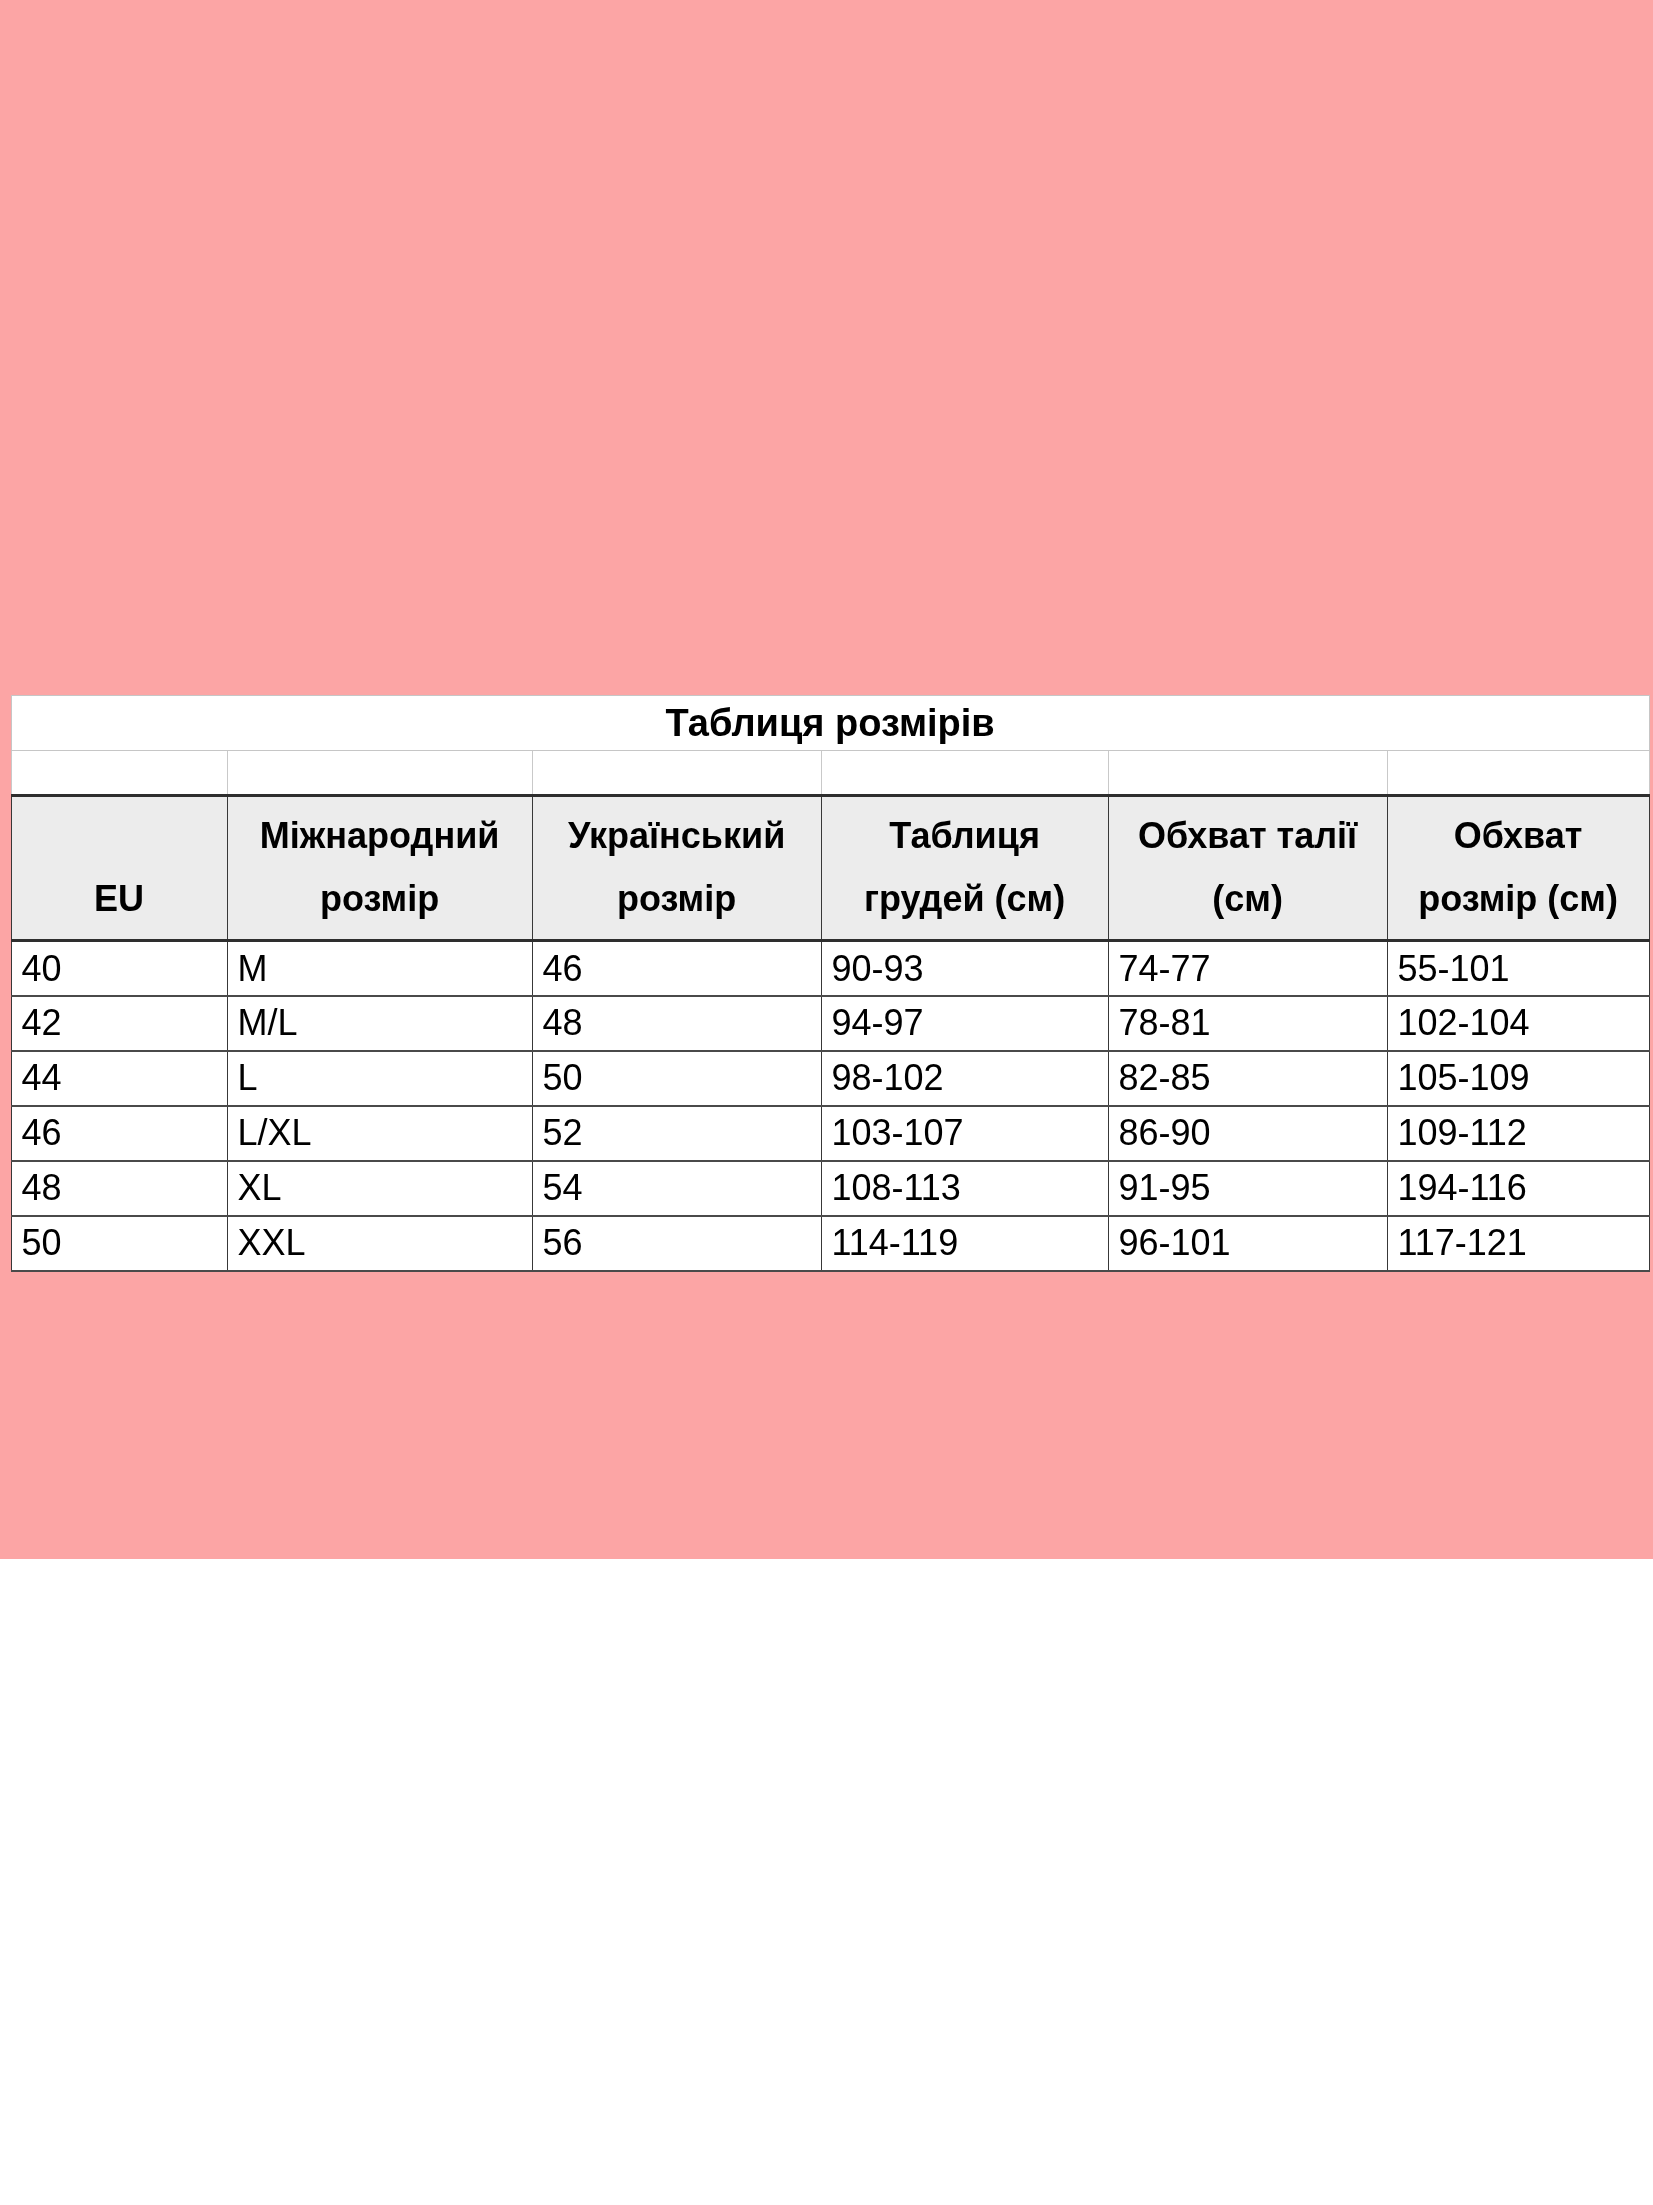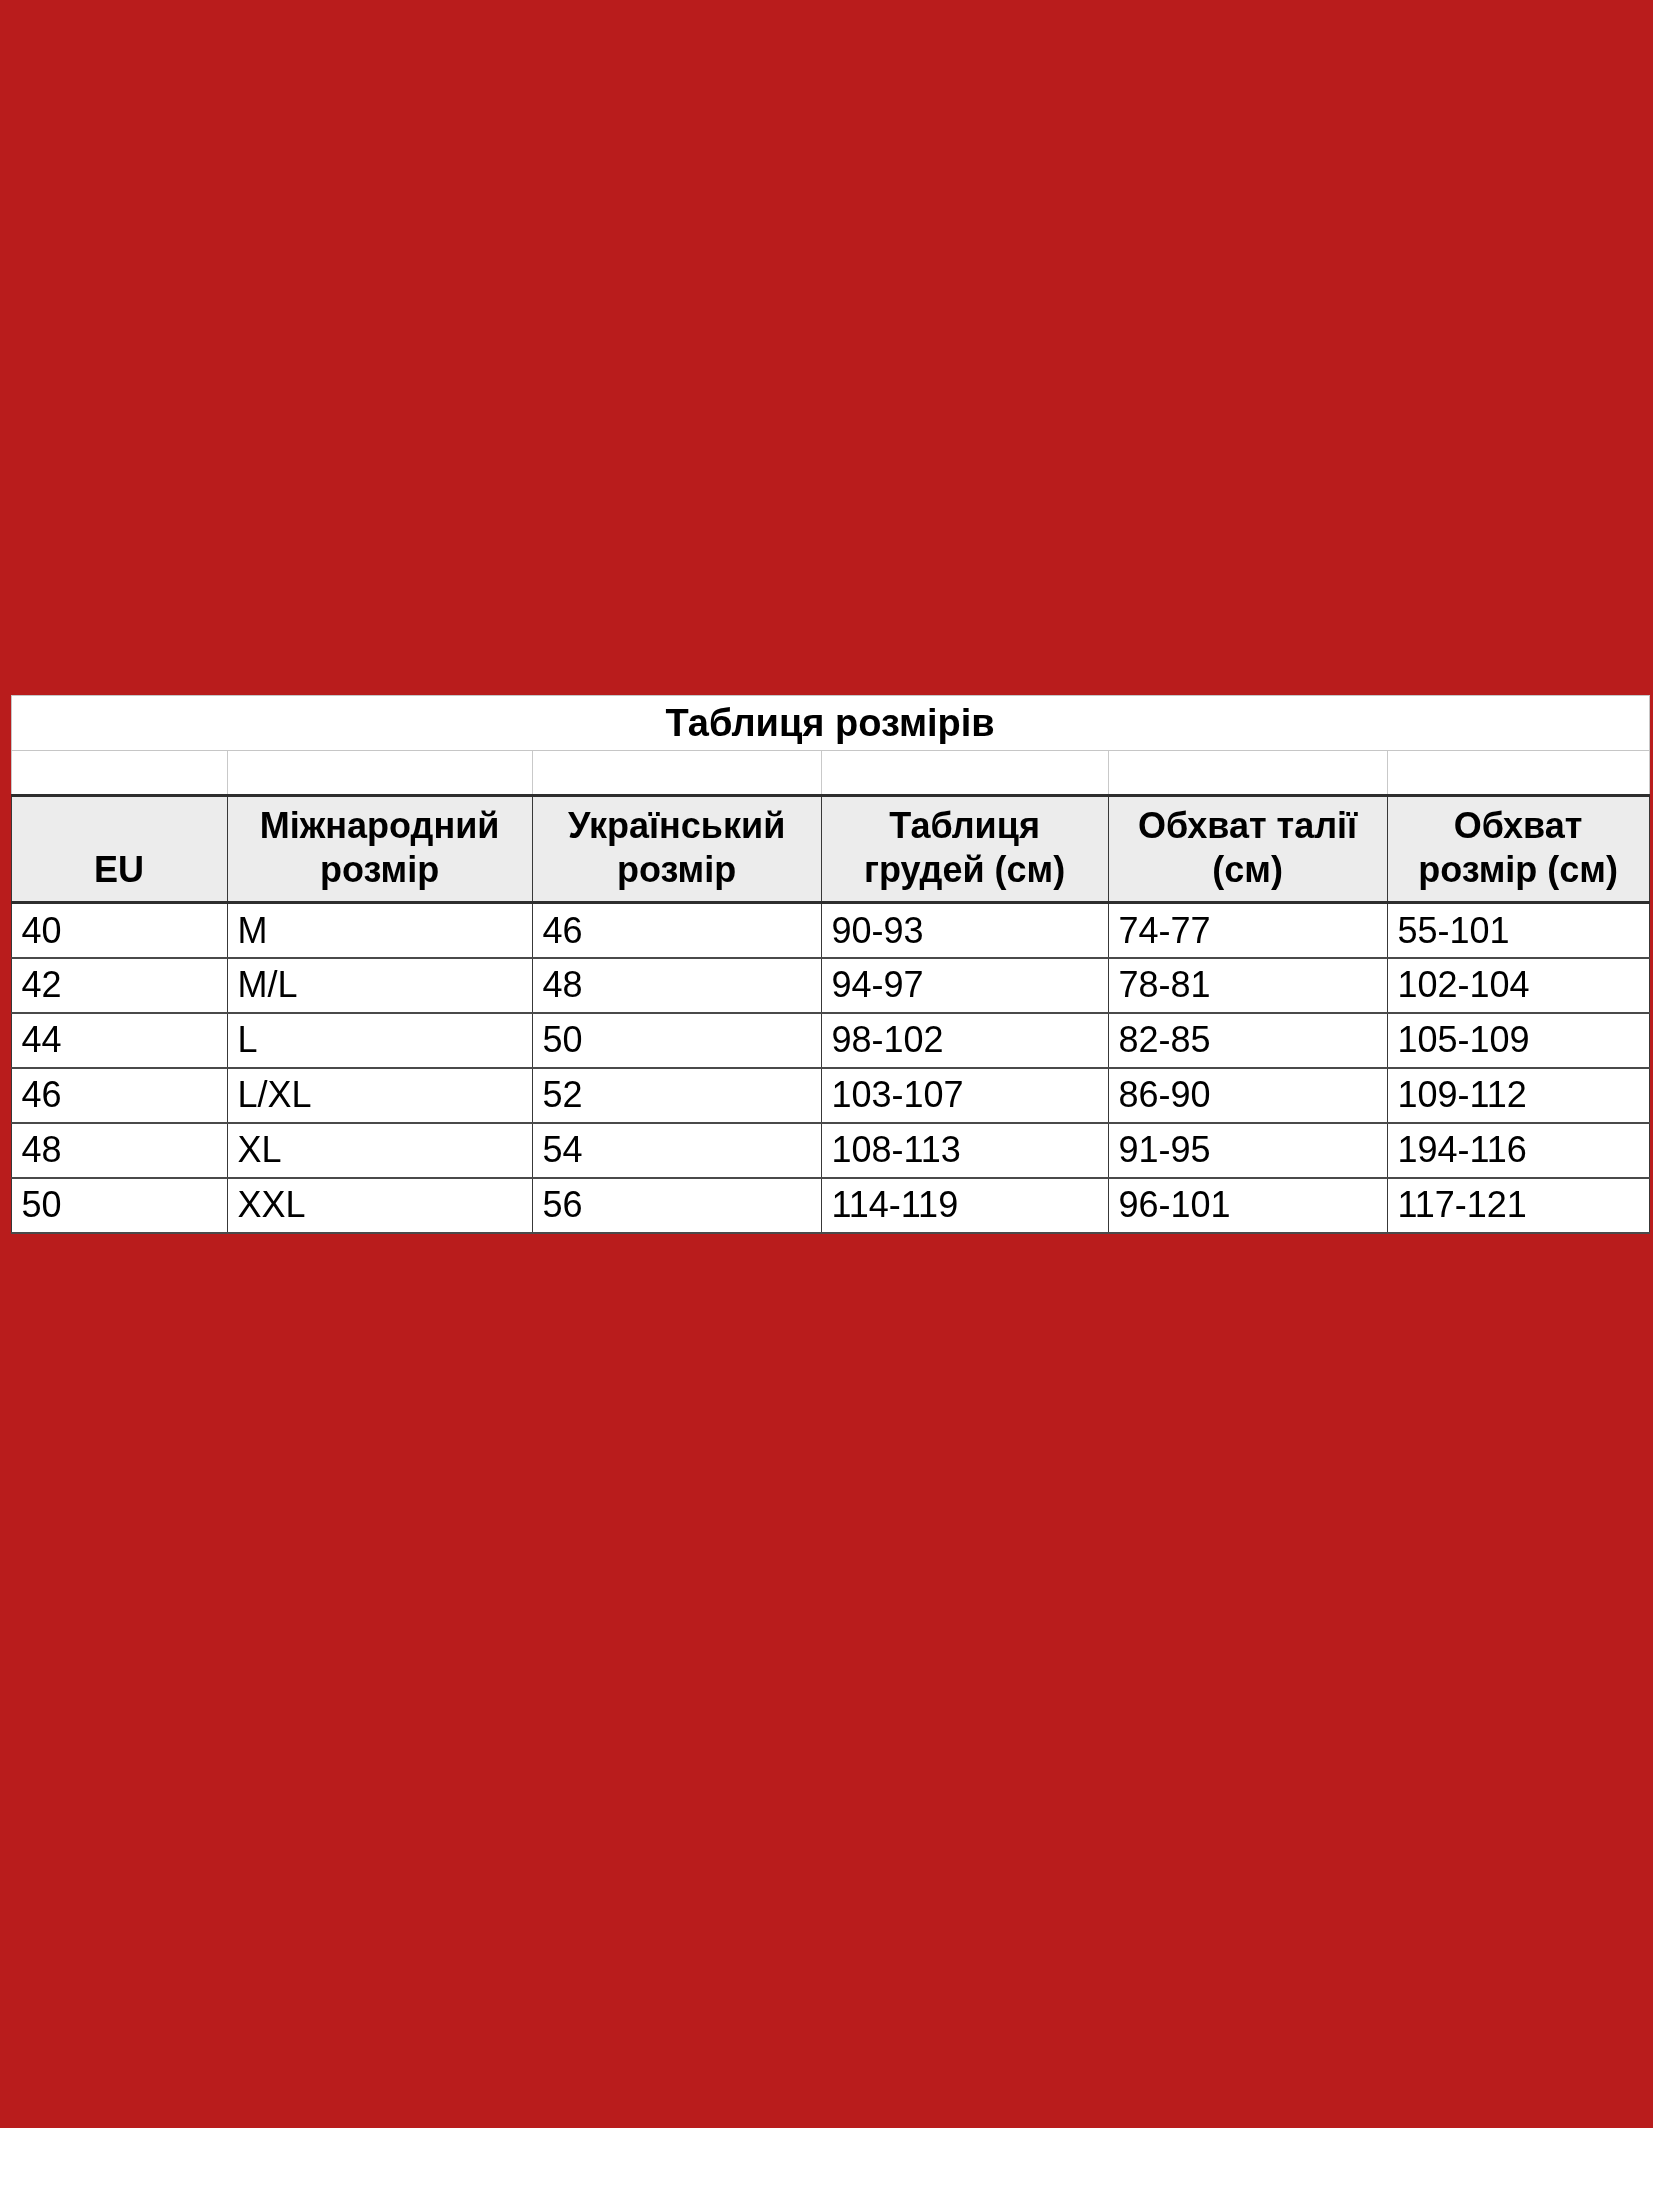"Таблиця розмірів" .page { background: #b91c1c -> #fca5a5; height: 2128px -> 1559px }
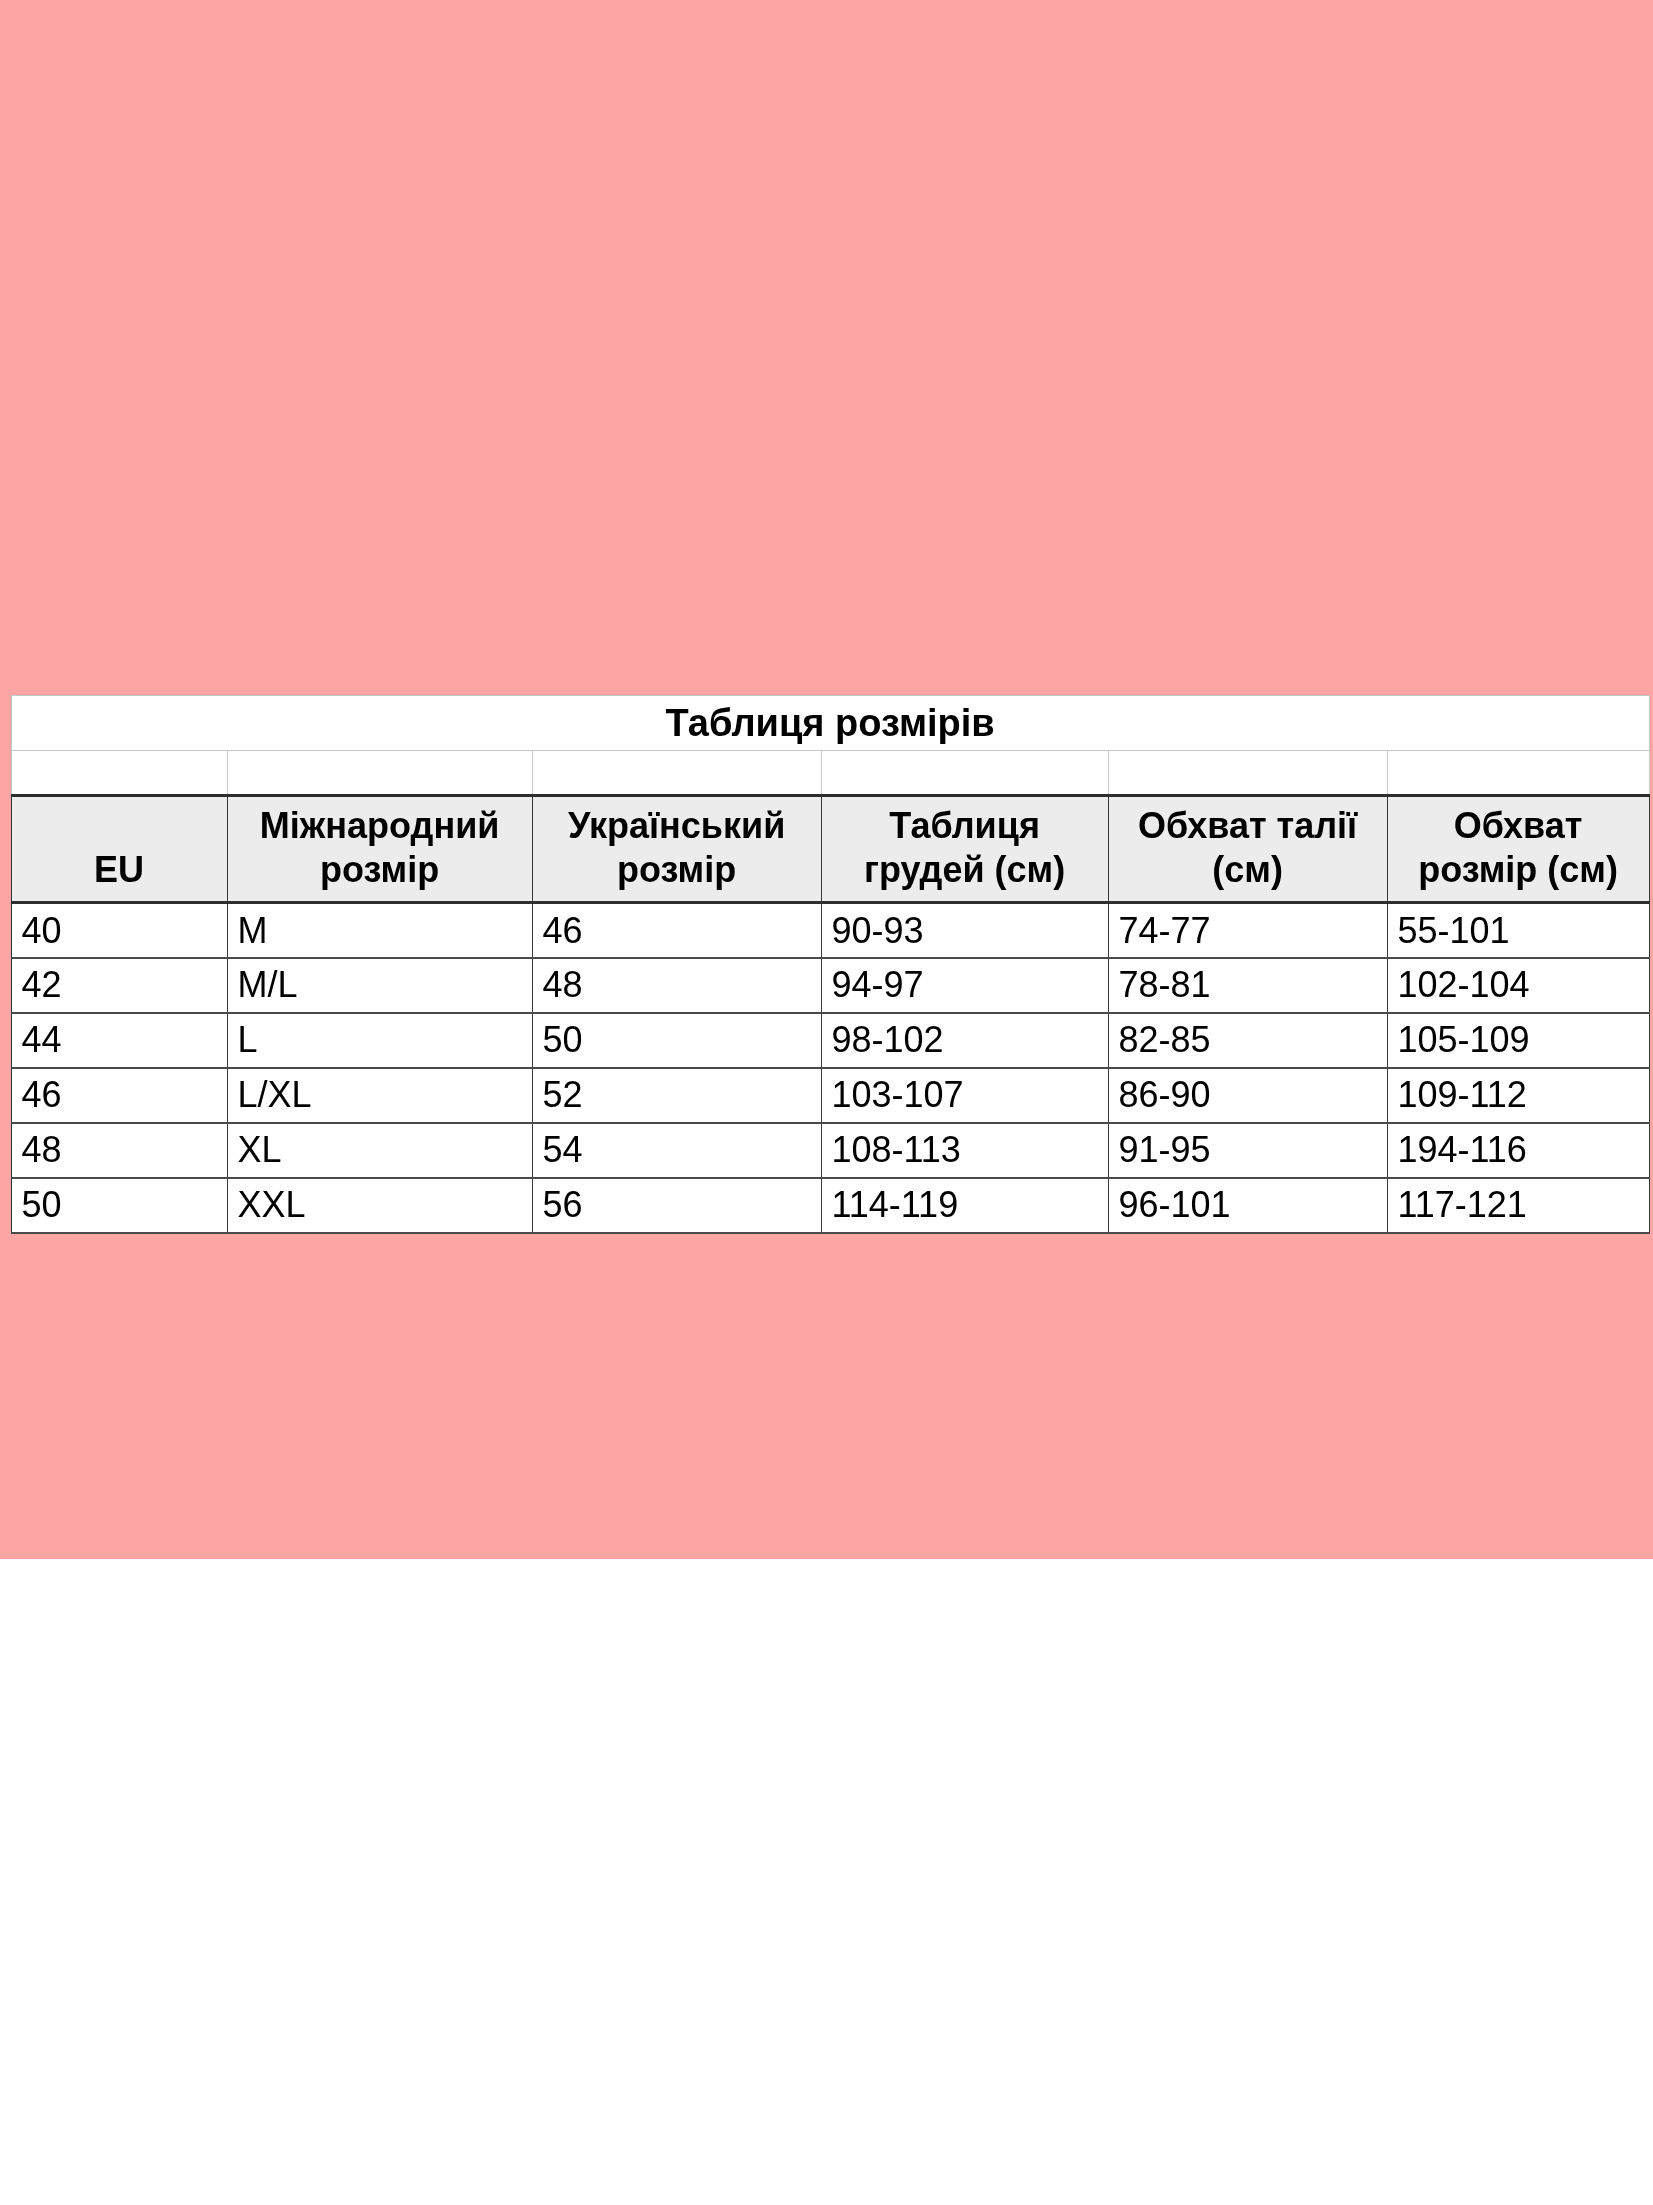"Міжнародний розмір" tr.header-row th { line-height: 44px -> 63px }
